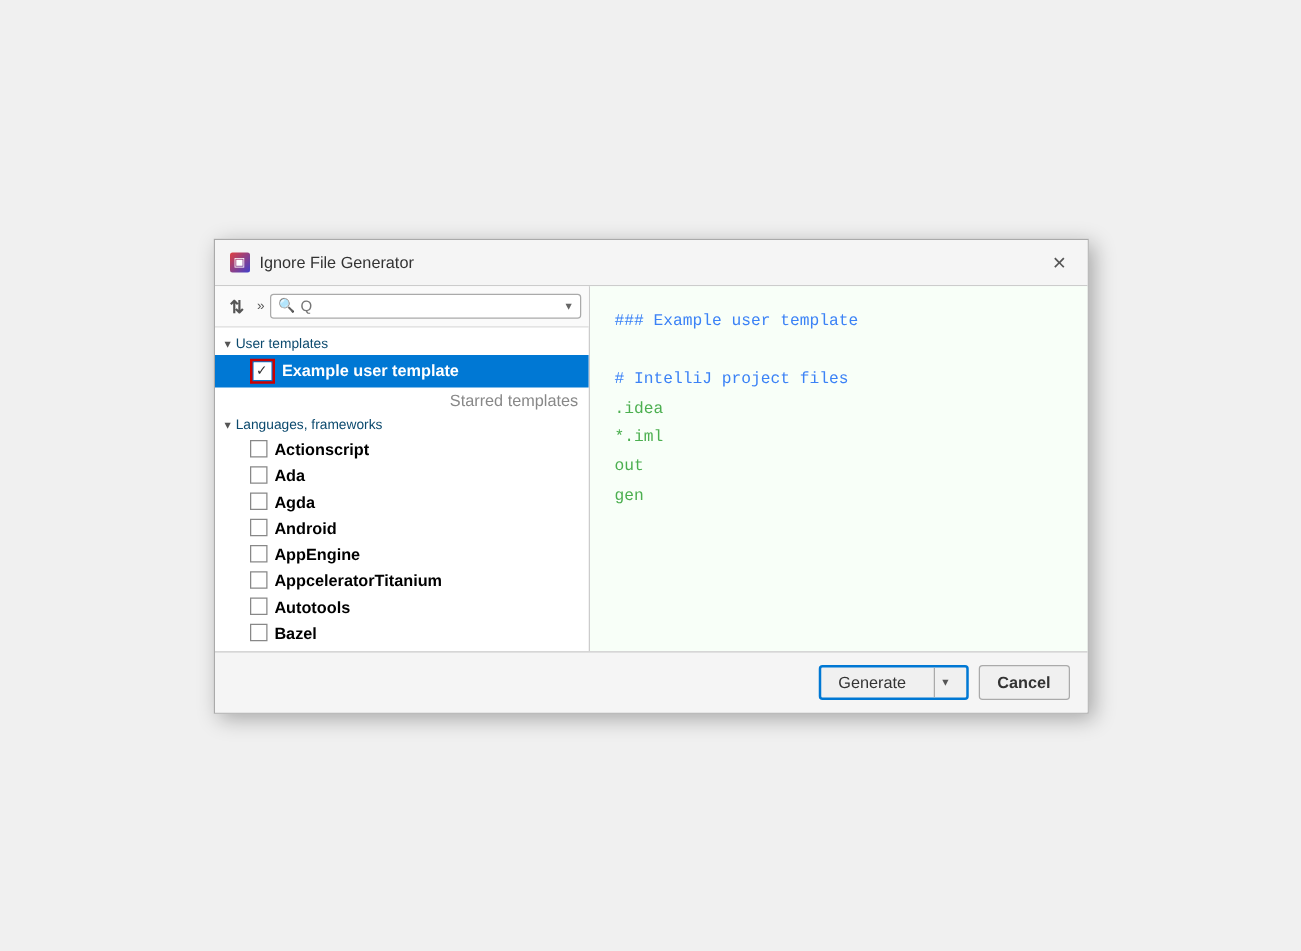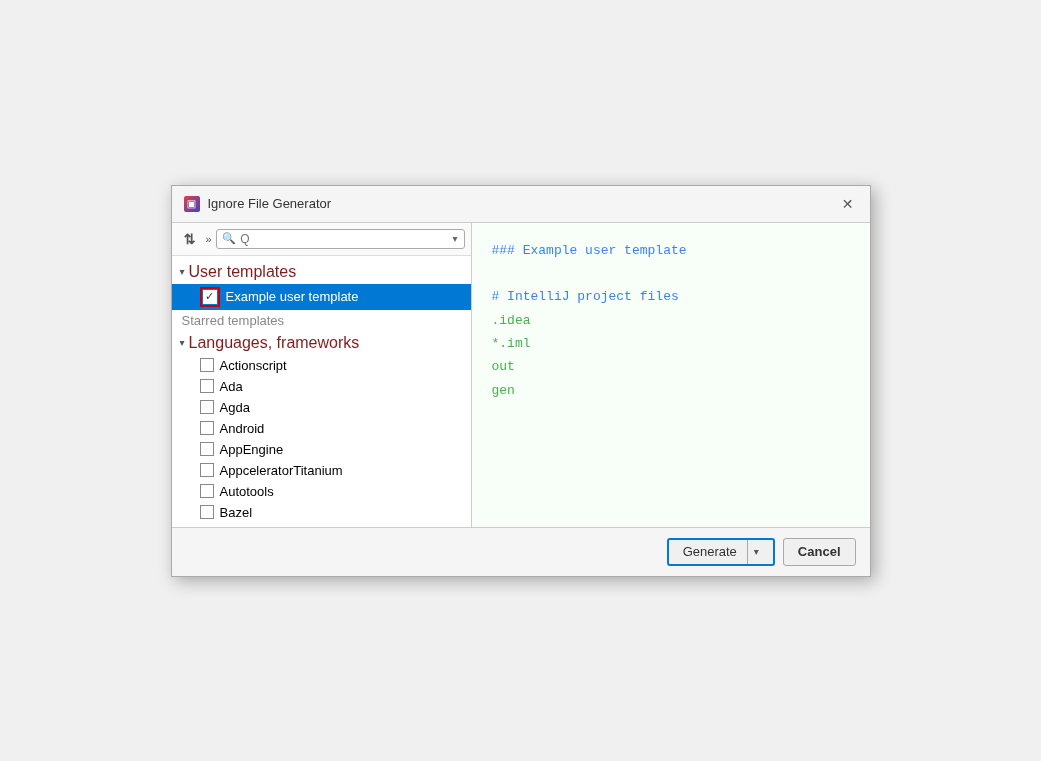"User templates" .section-label { color: #7f1d1d -> #0c4a6e; font-size: 16px -> 11px }
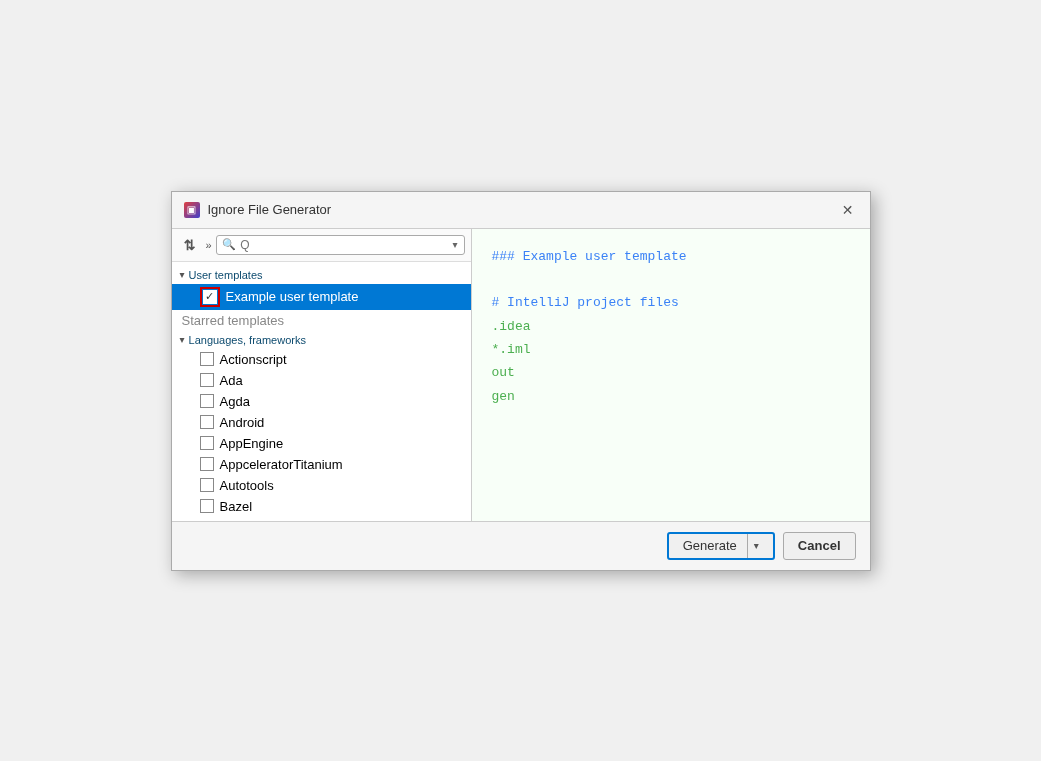"Example user template" .item-label { font-weight: none -> bold }
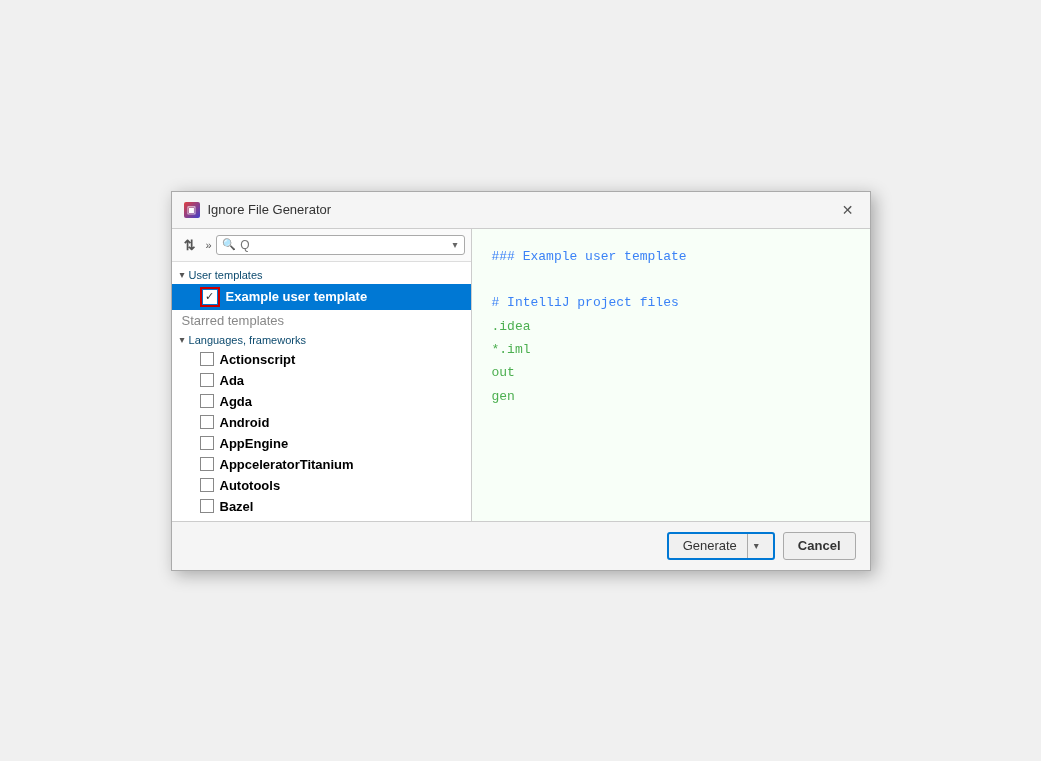"Starred templates" .starred-section { padding: 3px 8px 3px 10px -> 3px 8px 3px 0; text-align: none -> right }
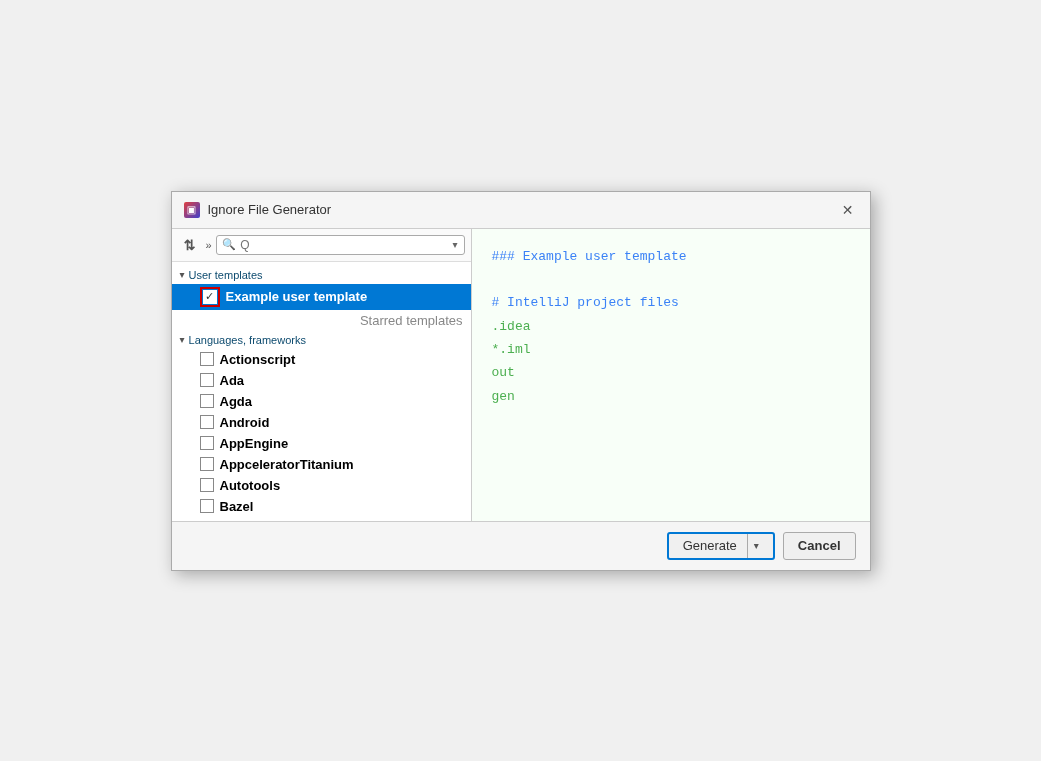"Generate" .btn-generate { gap: 4px -> 16px }
